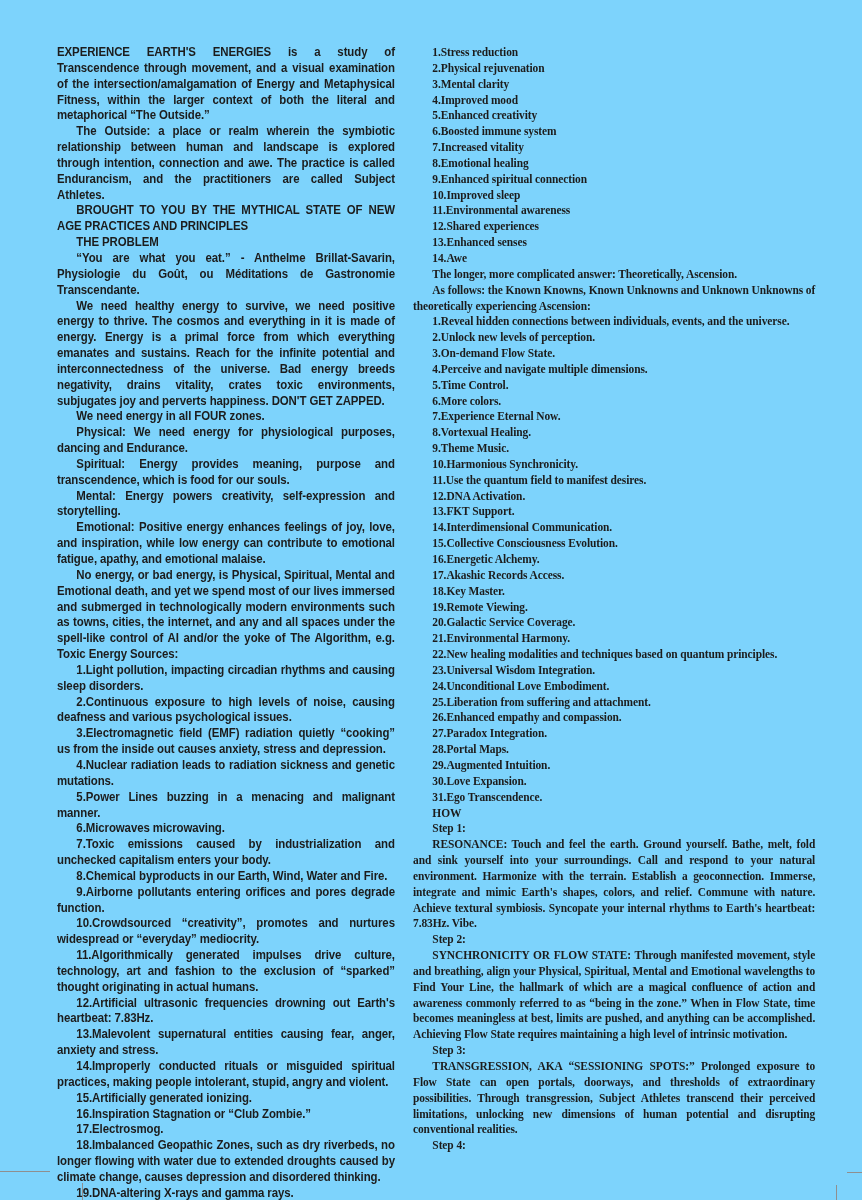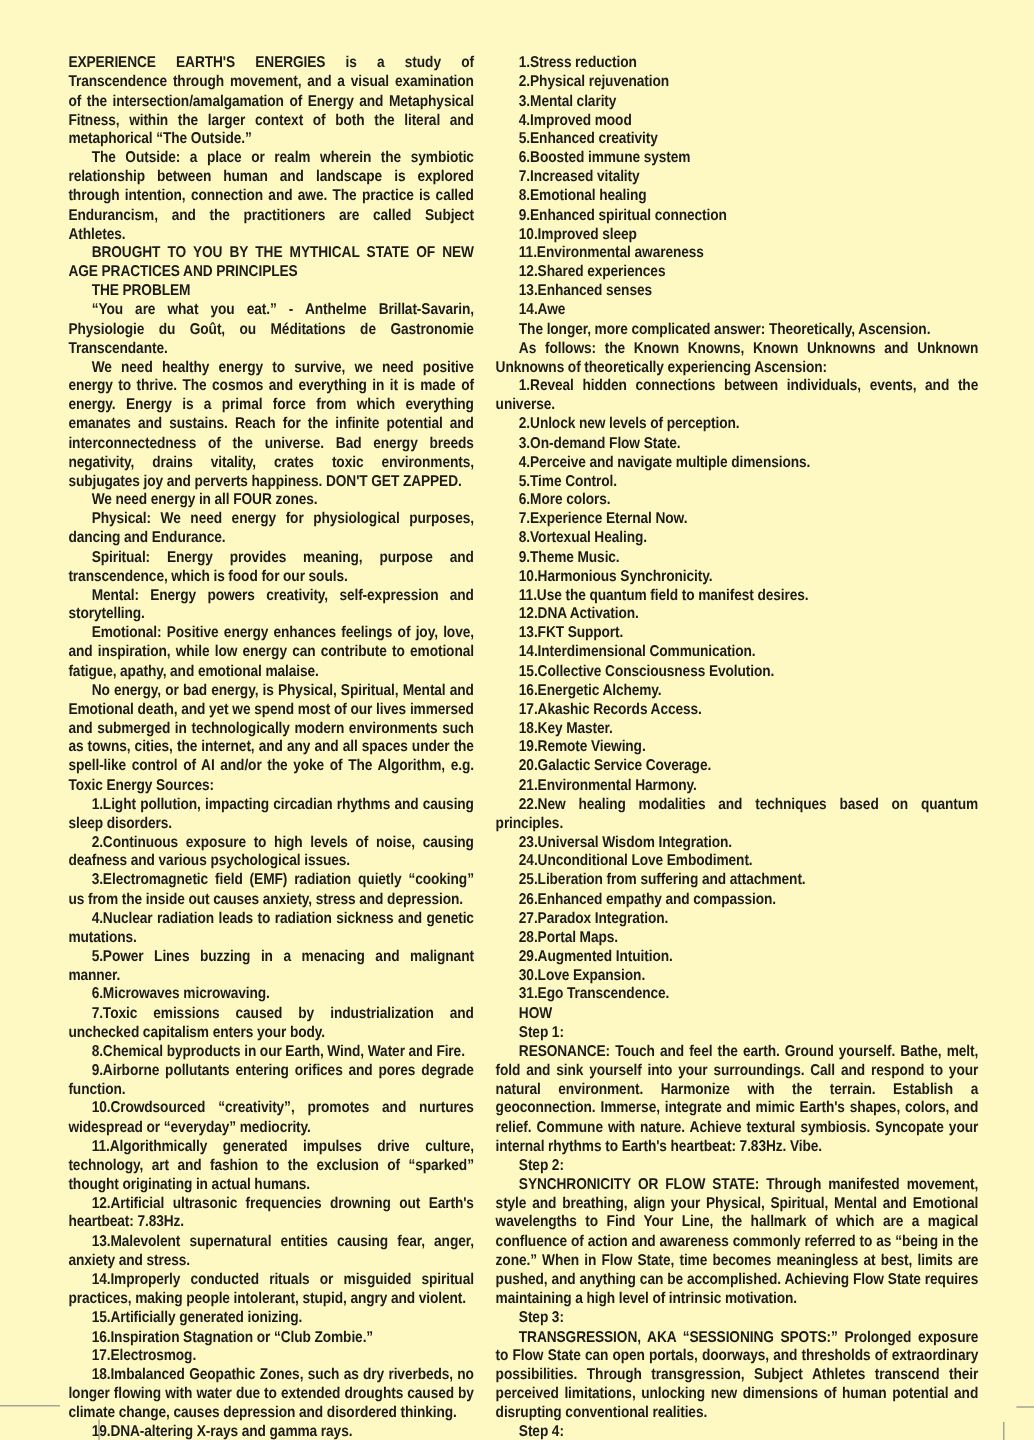"EXPERIENCE EARTH'S ENERGIES is a" .page { background: #fef9c3 -> #7dd3fc }
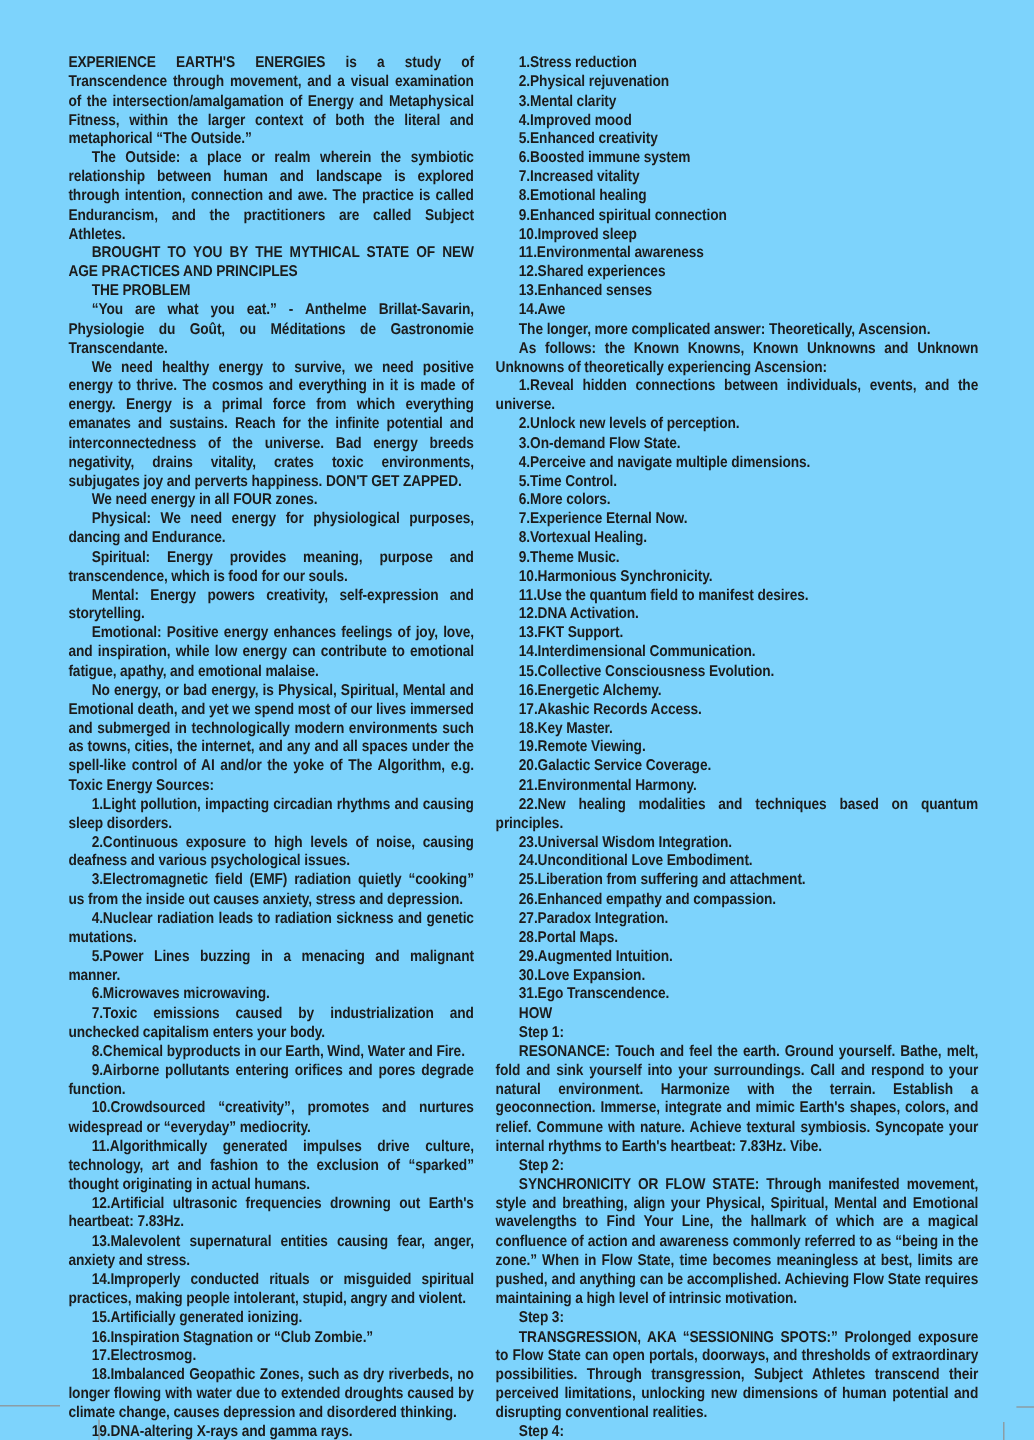"1.Stress reduction" .col.right { font-family: none -> Liberation Serif, serif }
